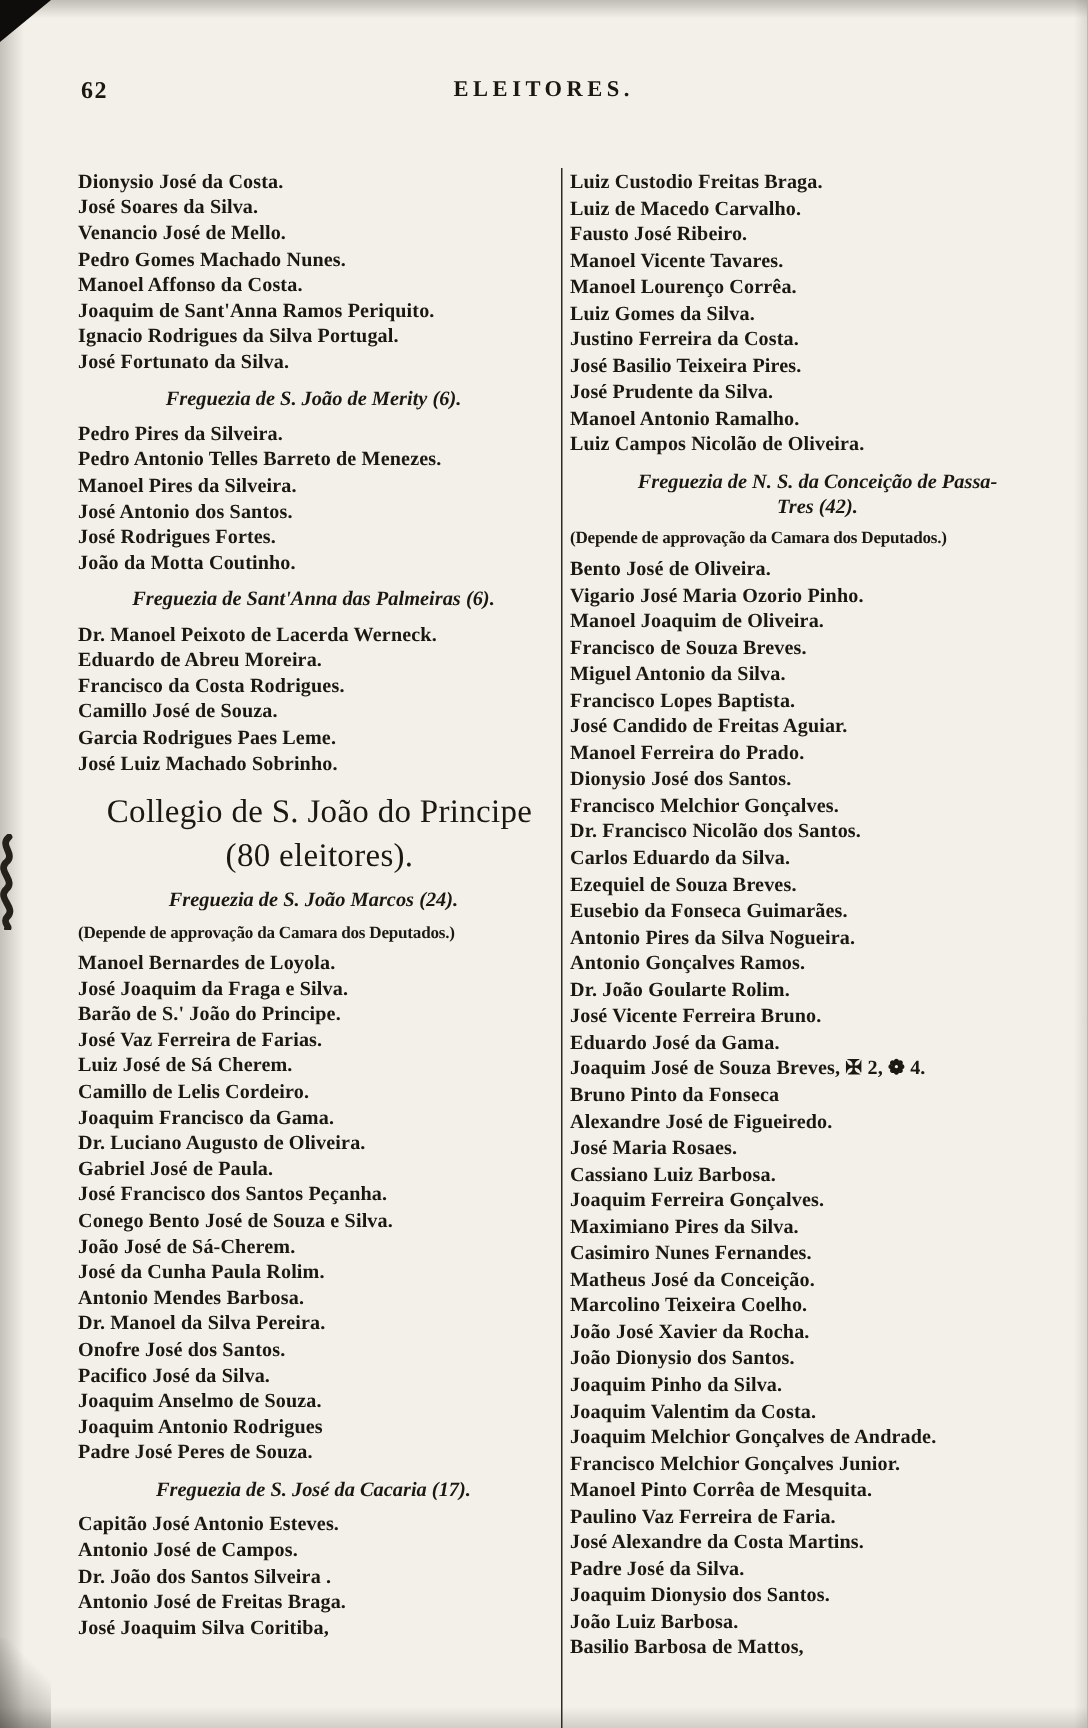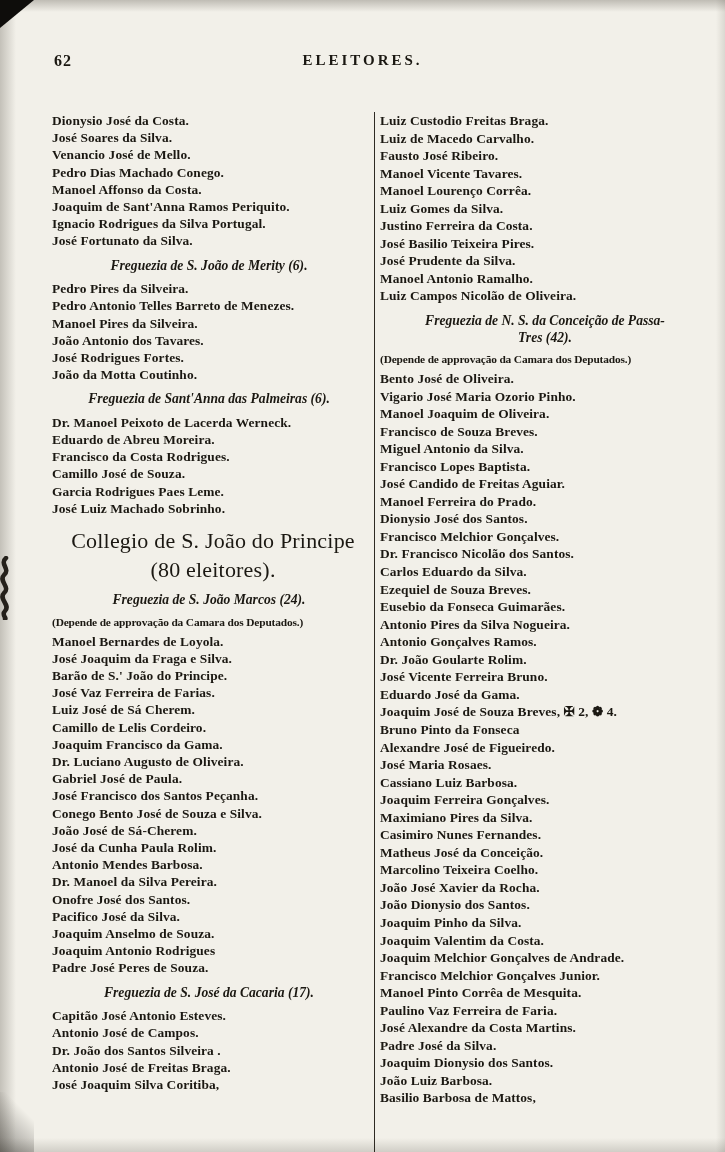"Pedro Dias Machado Conego." div.name-line { text: Dias Machado Conego -> Gomes Machado Nunes }
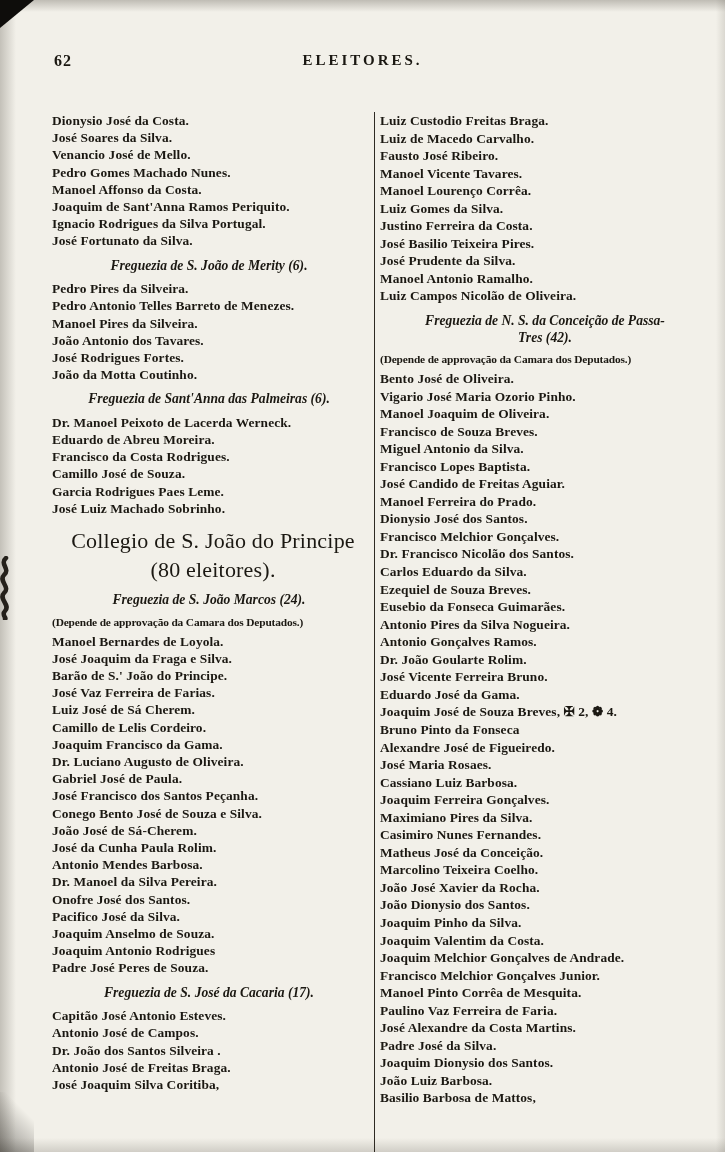"João Antonio dos Tavares." div.name-line { text: João Antonio dos Tavares -> José Antonio dos Santos }
